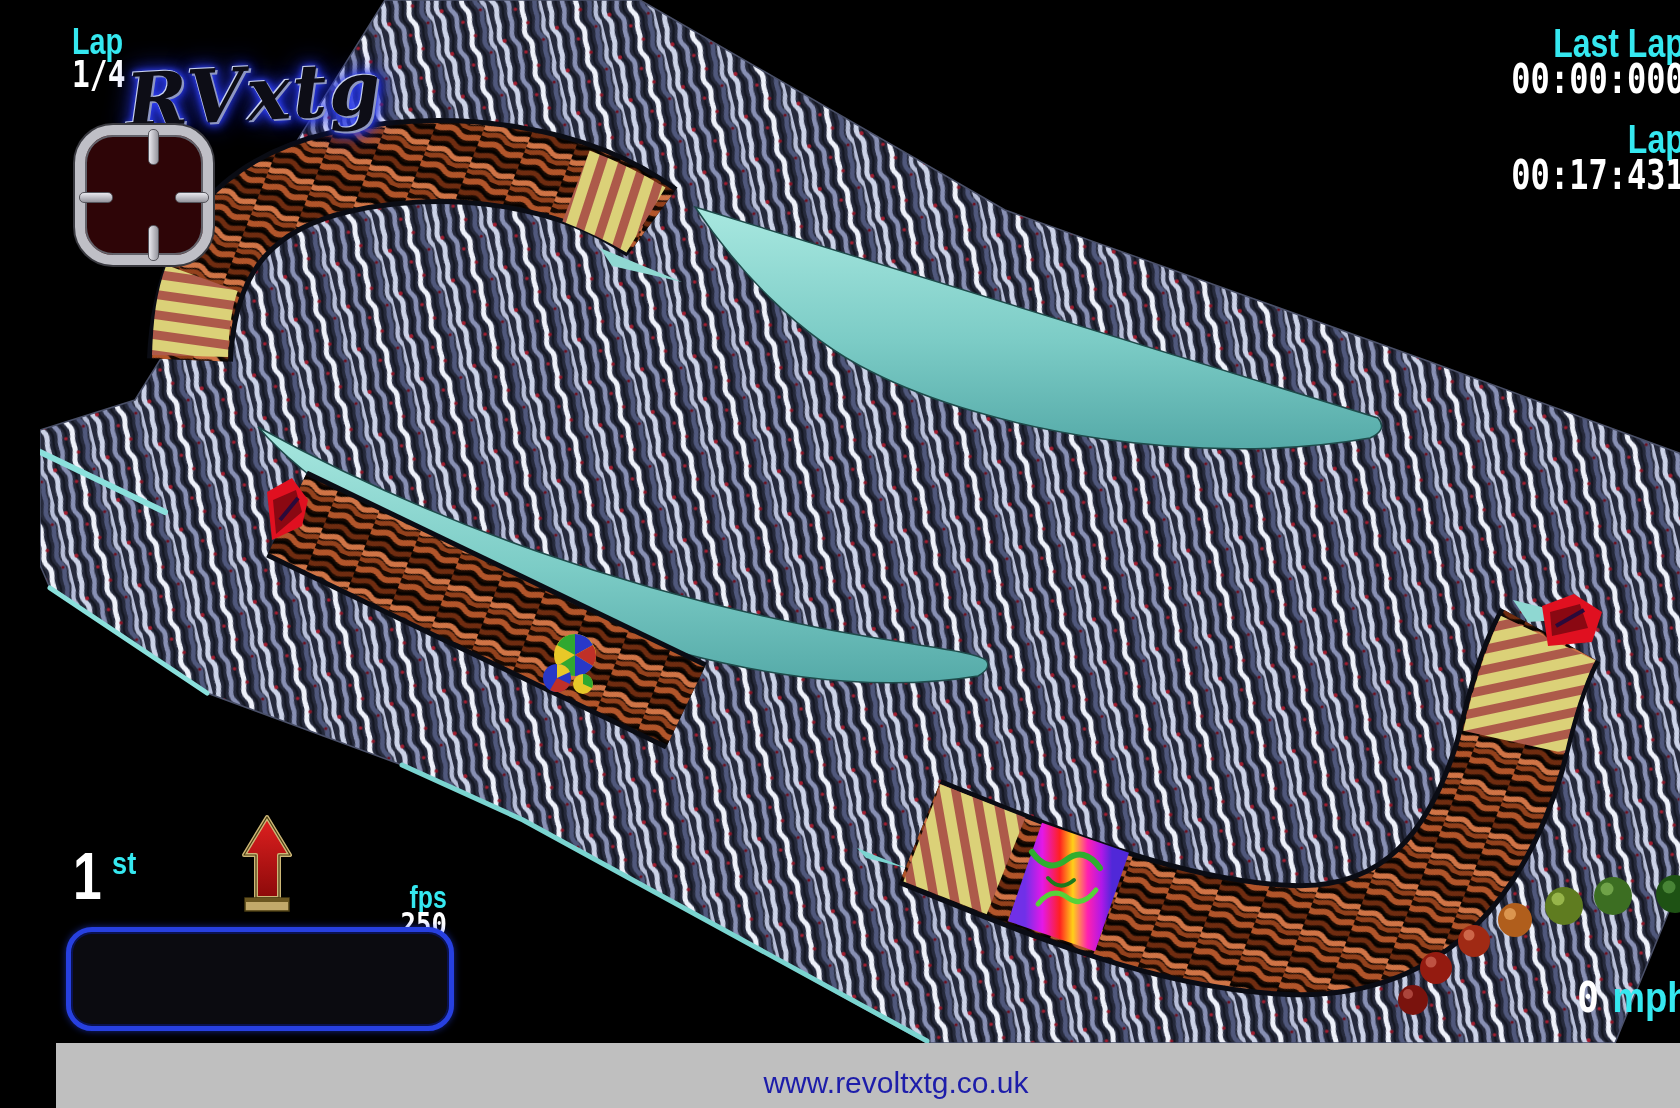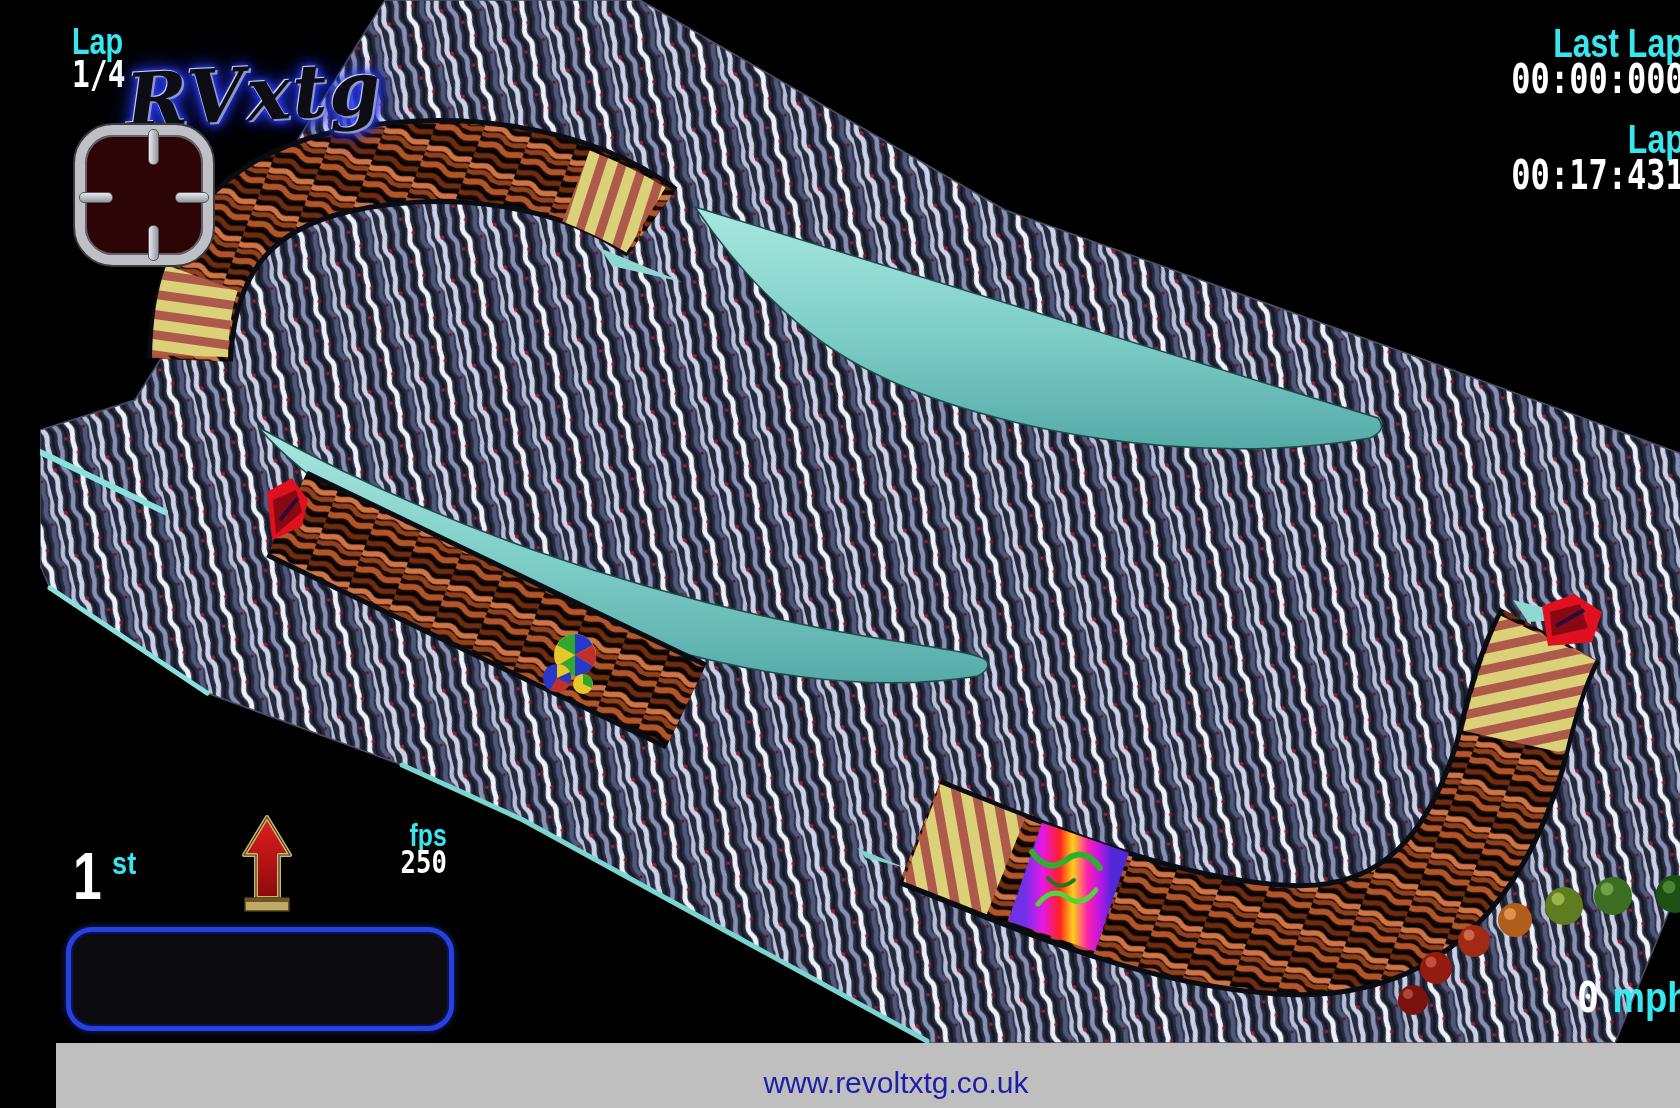"fps" #fps-block { top: 823px -> 885px }
